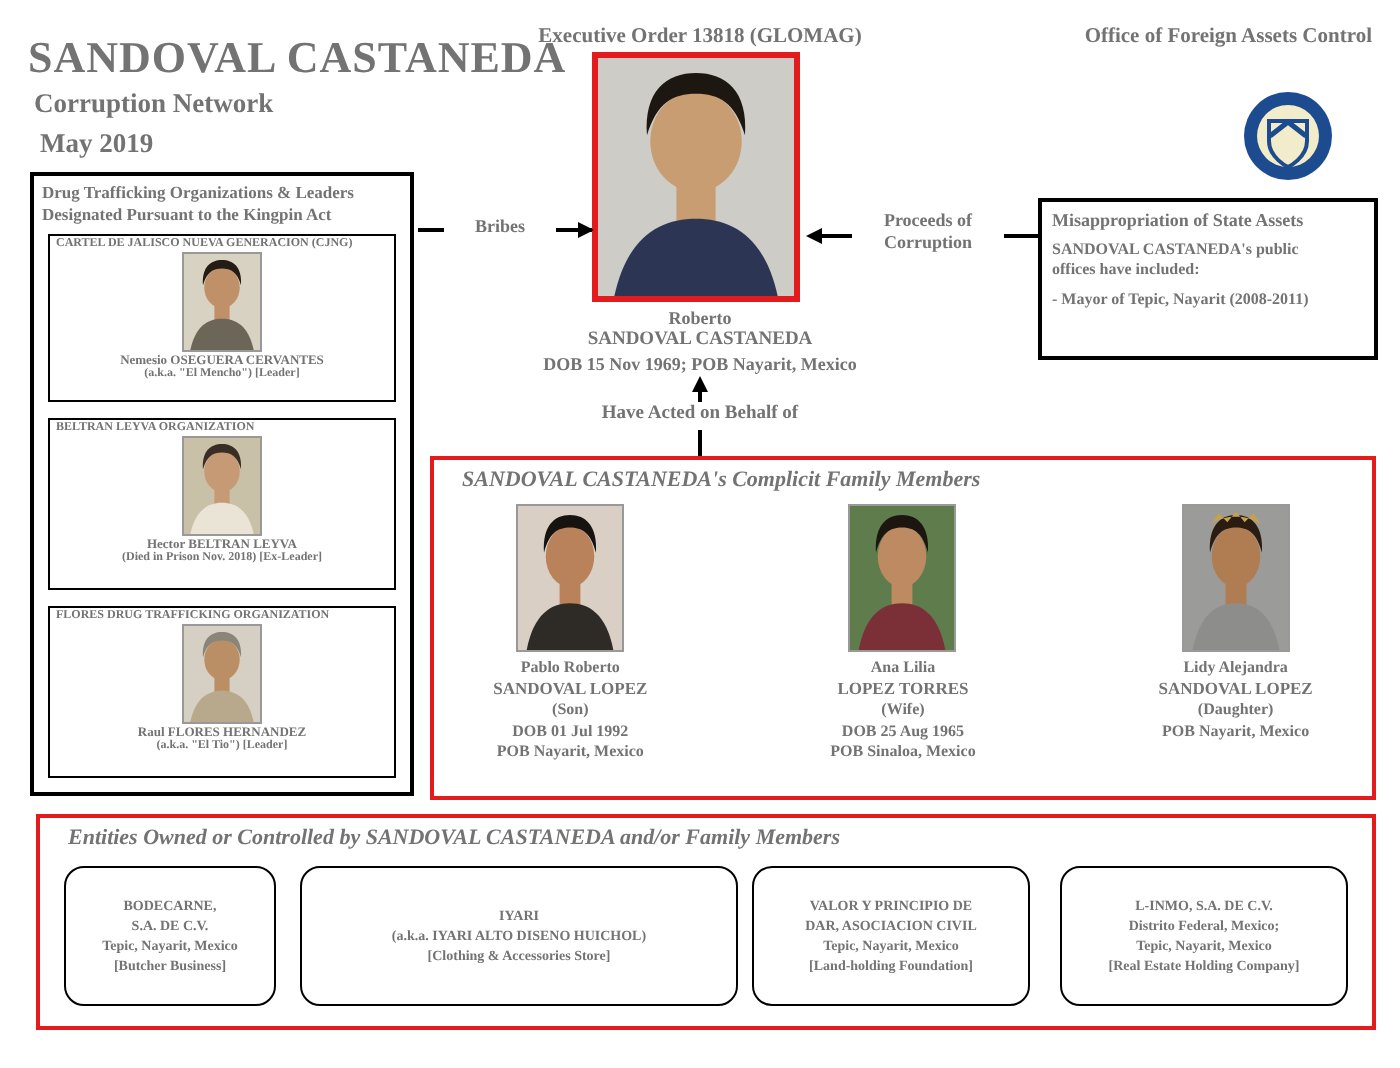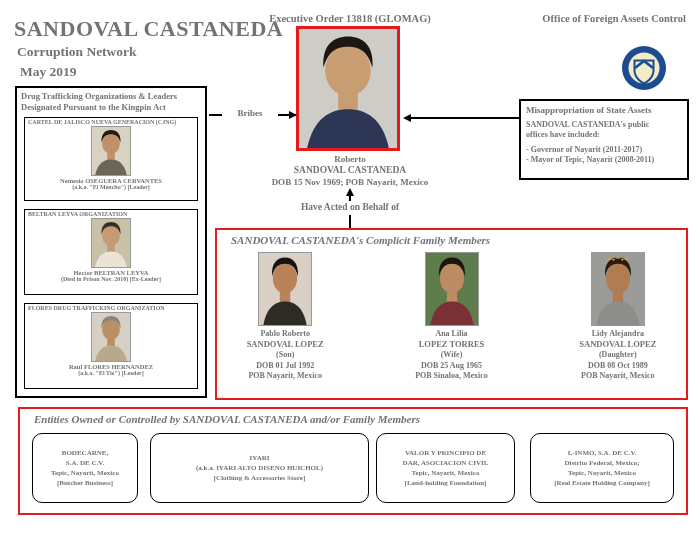"Proceeds of" div.abs { html: none -> <div> <div>Proceeds of</div> <div>Corruption</div> </div> }
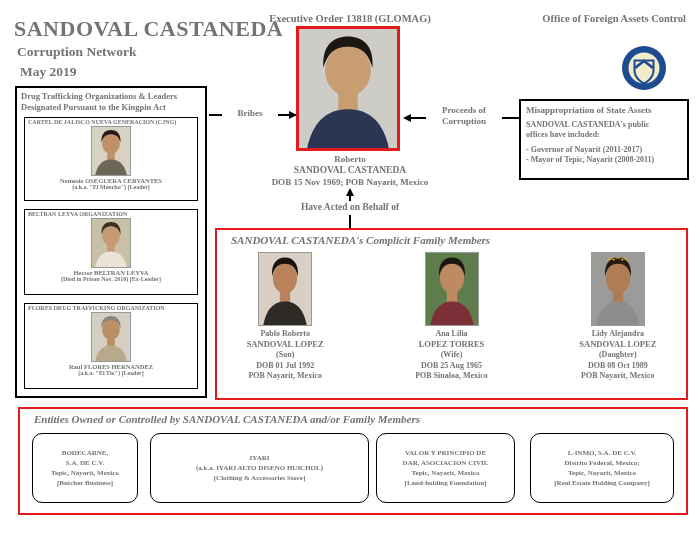"- Governor of Nayarit (2011-2017)" div { html: <div>- Governor of Nayarit (2011-2017)</div> -> none }
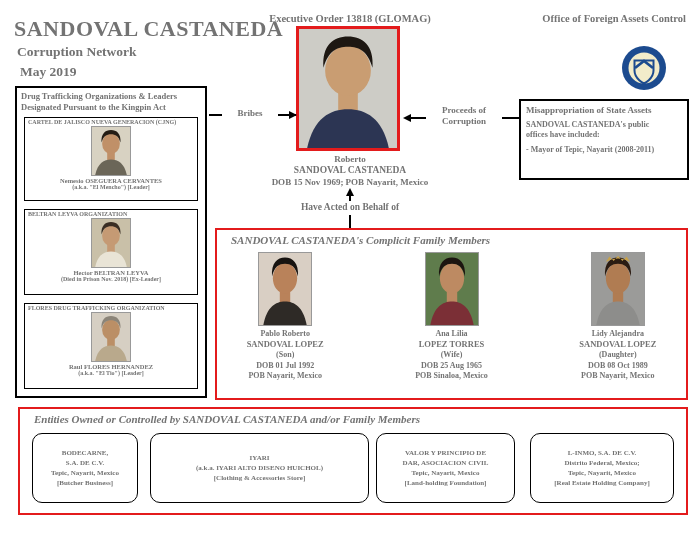"Pablo Roberto" .fam-row { justify-content: flex-end -> center }
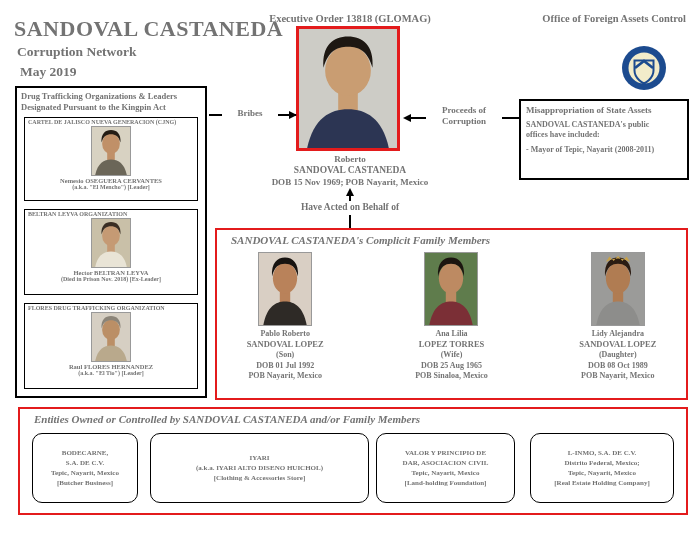"DOB 08 Oct 1989" div.l1 { html: <div>DOB 08 Oct 1989</div> -> none }
